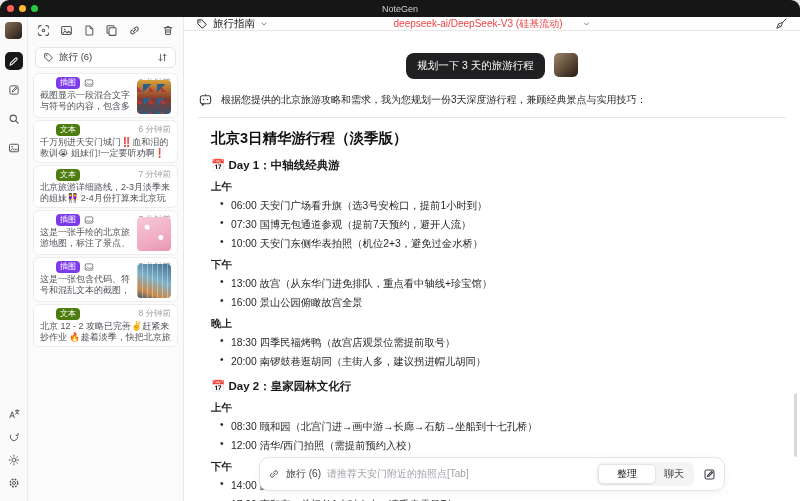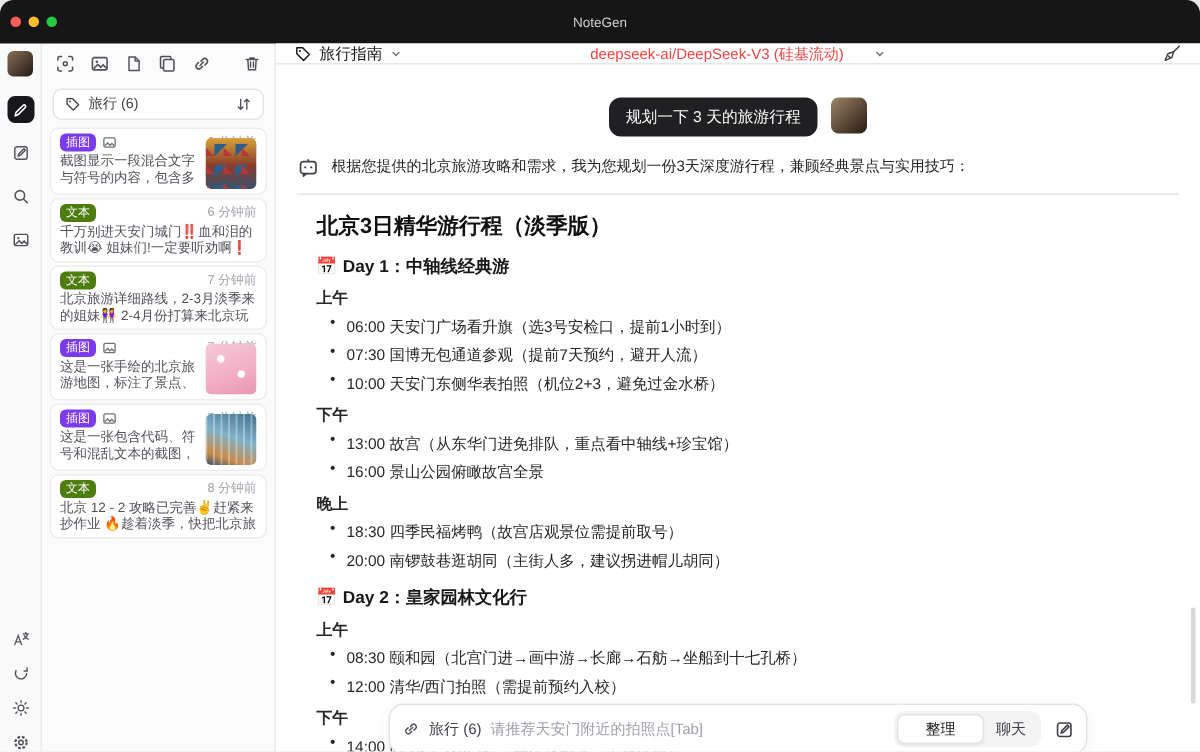"NoteGen" .titlebar { height: 29px -> 17px }
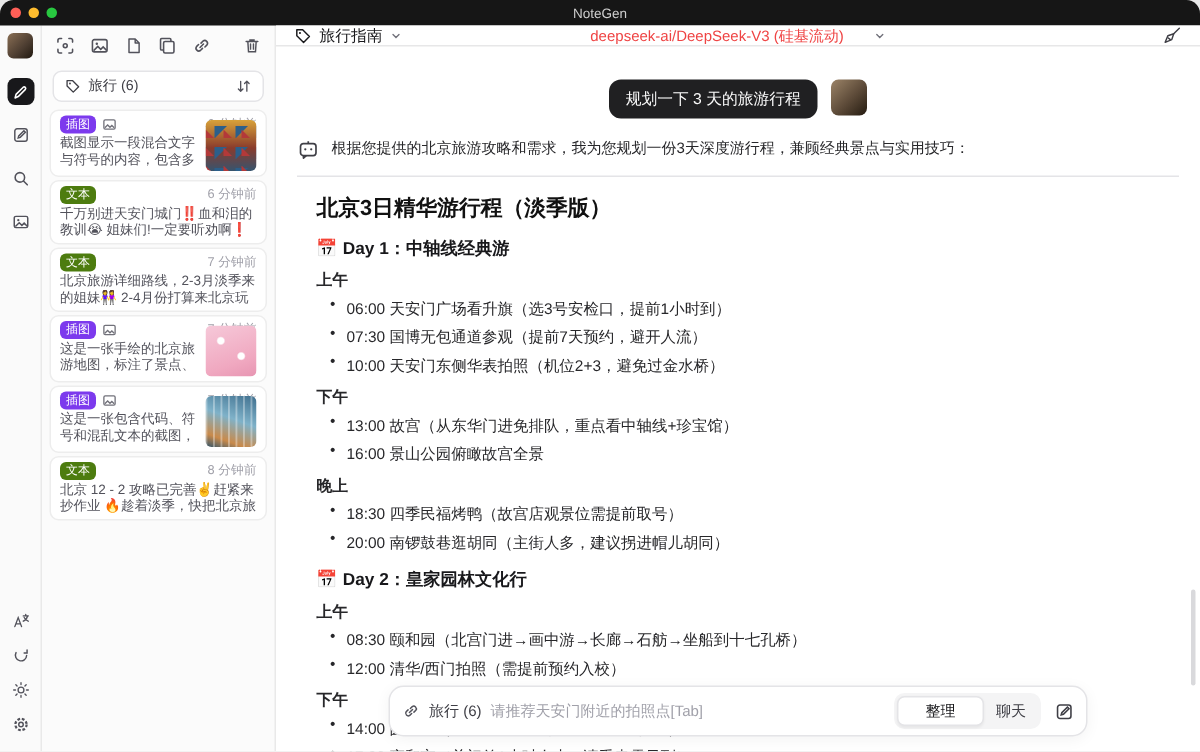"插图" .badge { margin-left: none -> 16px }
